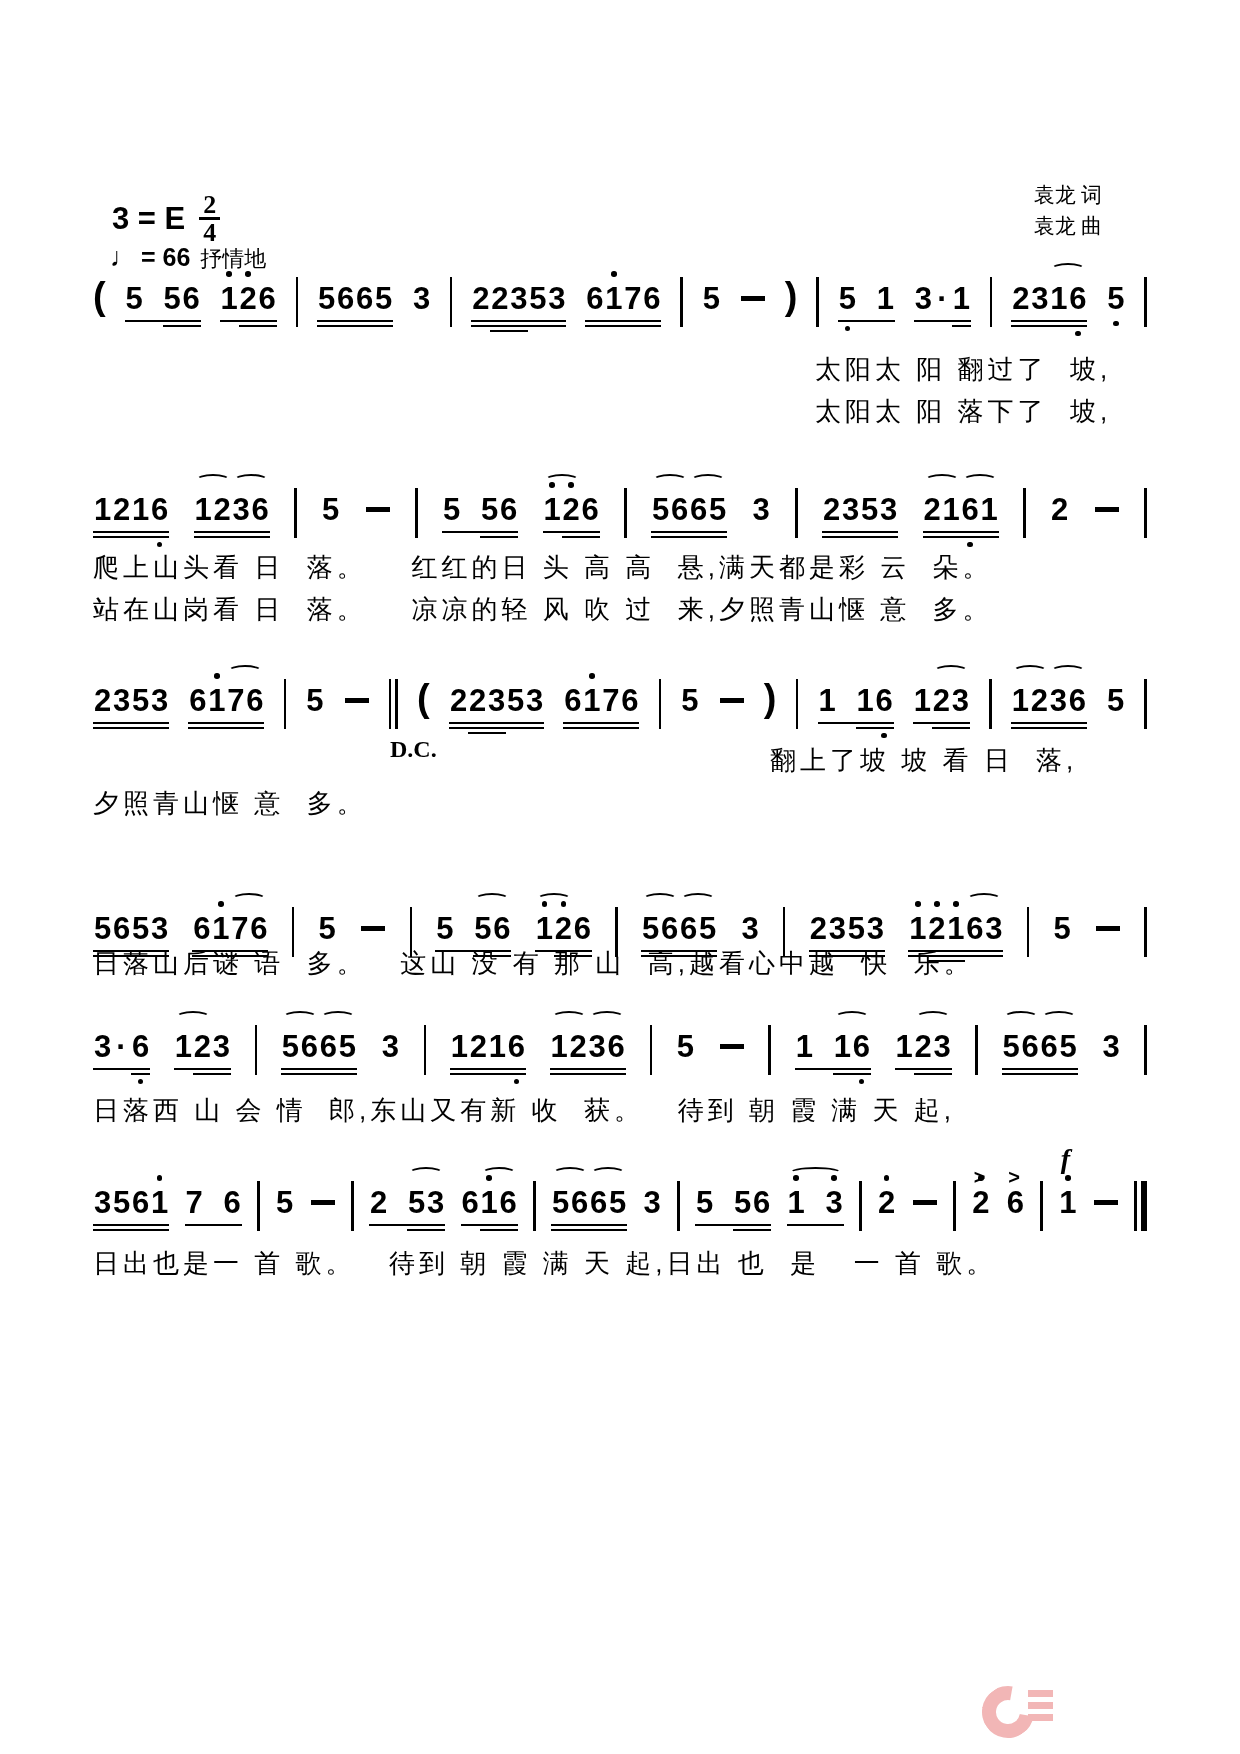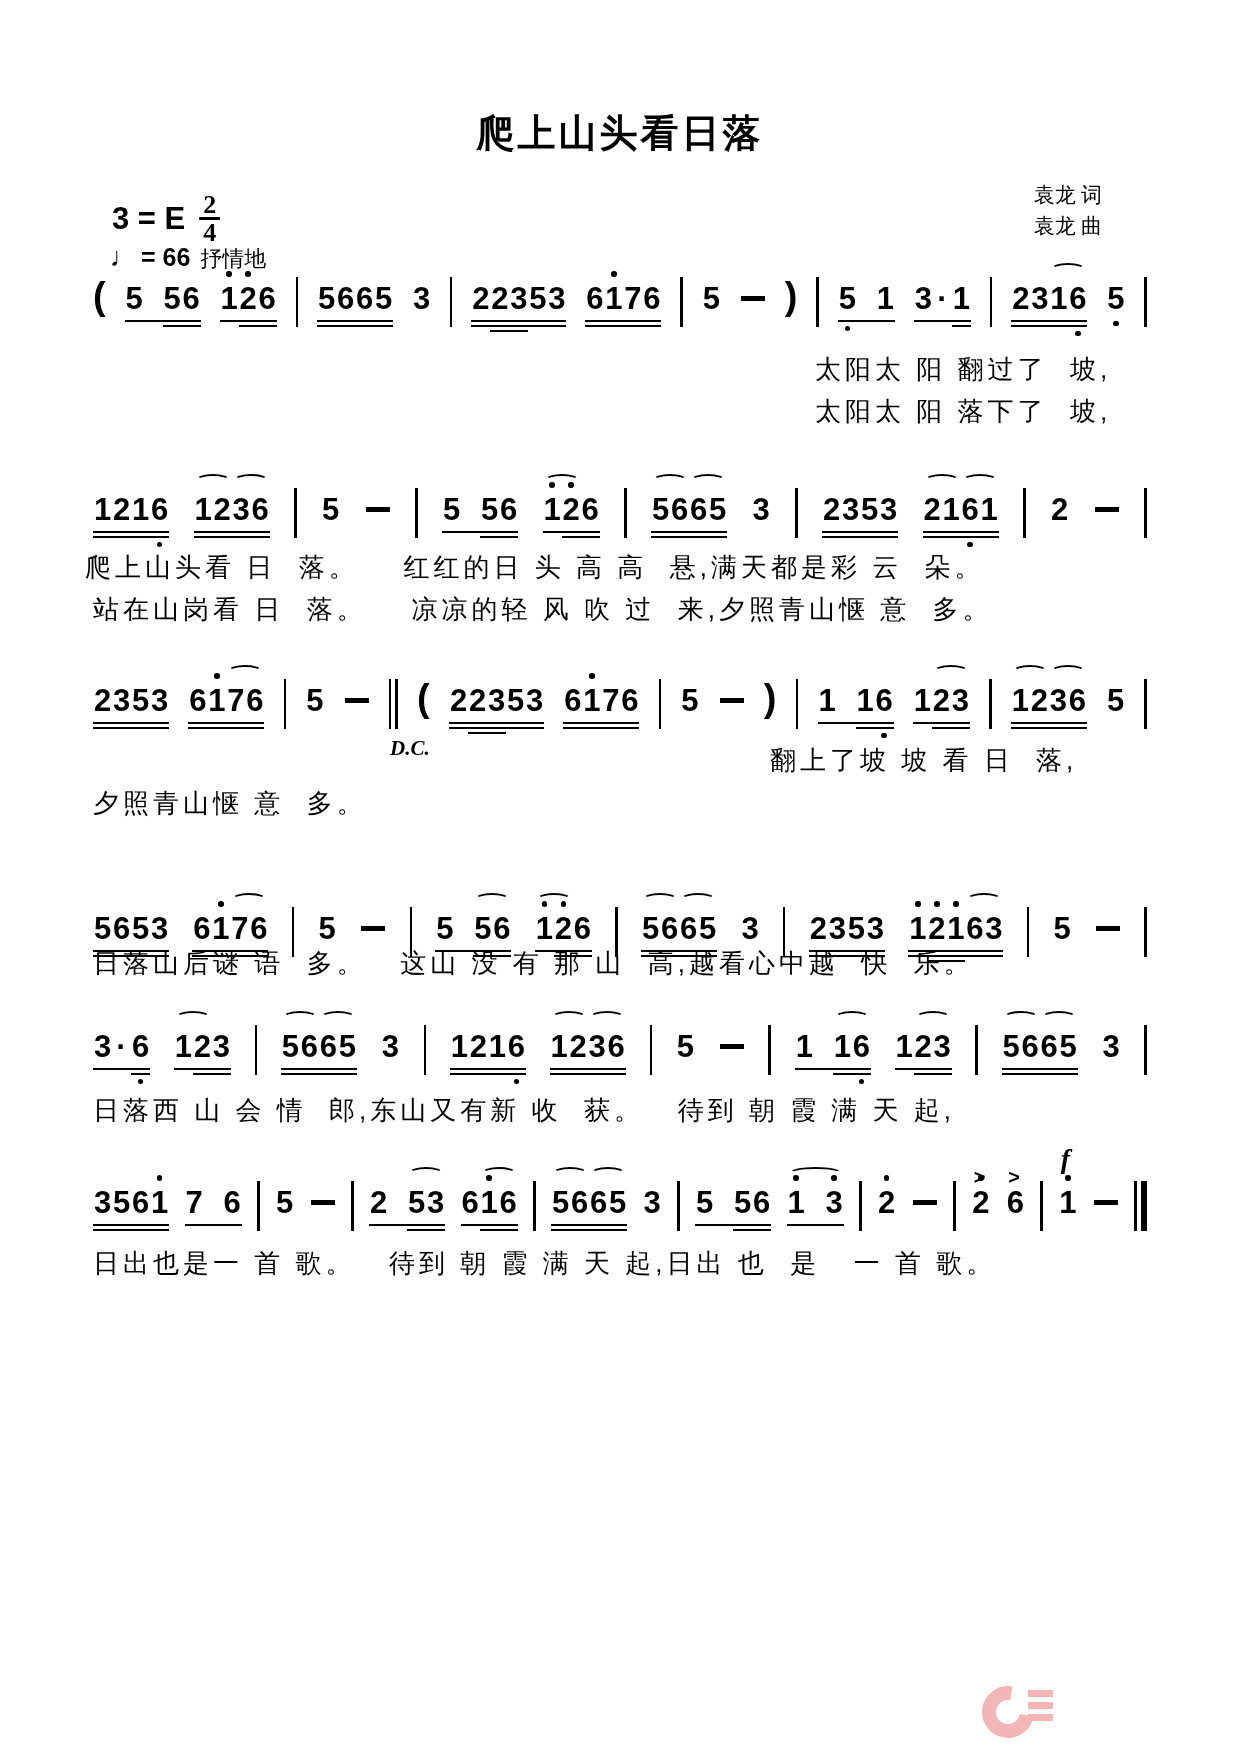"爬上山头看日落" div.title { html: <div>爬上山头看日落</div> -> none }
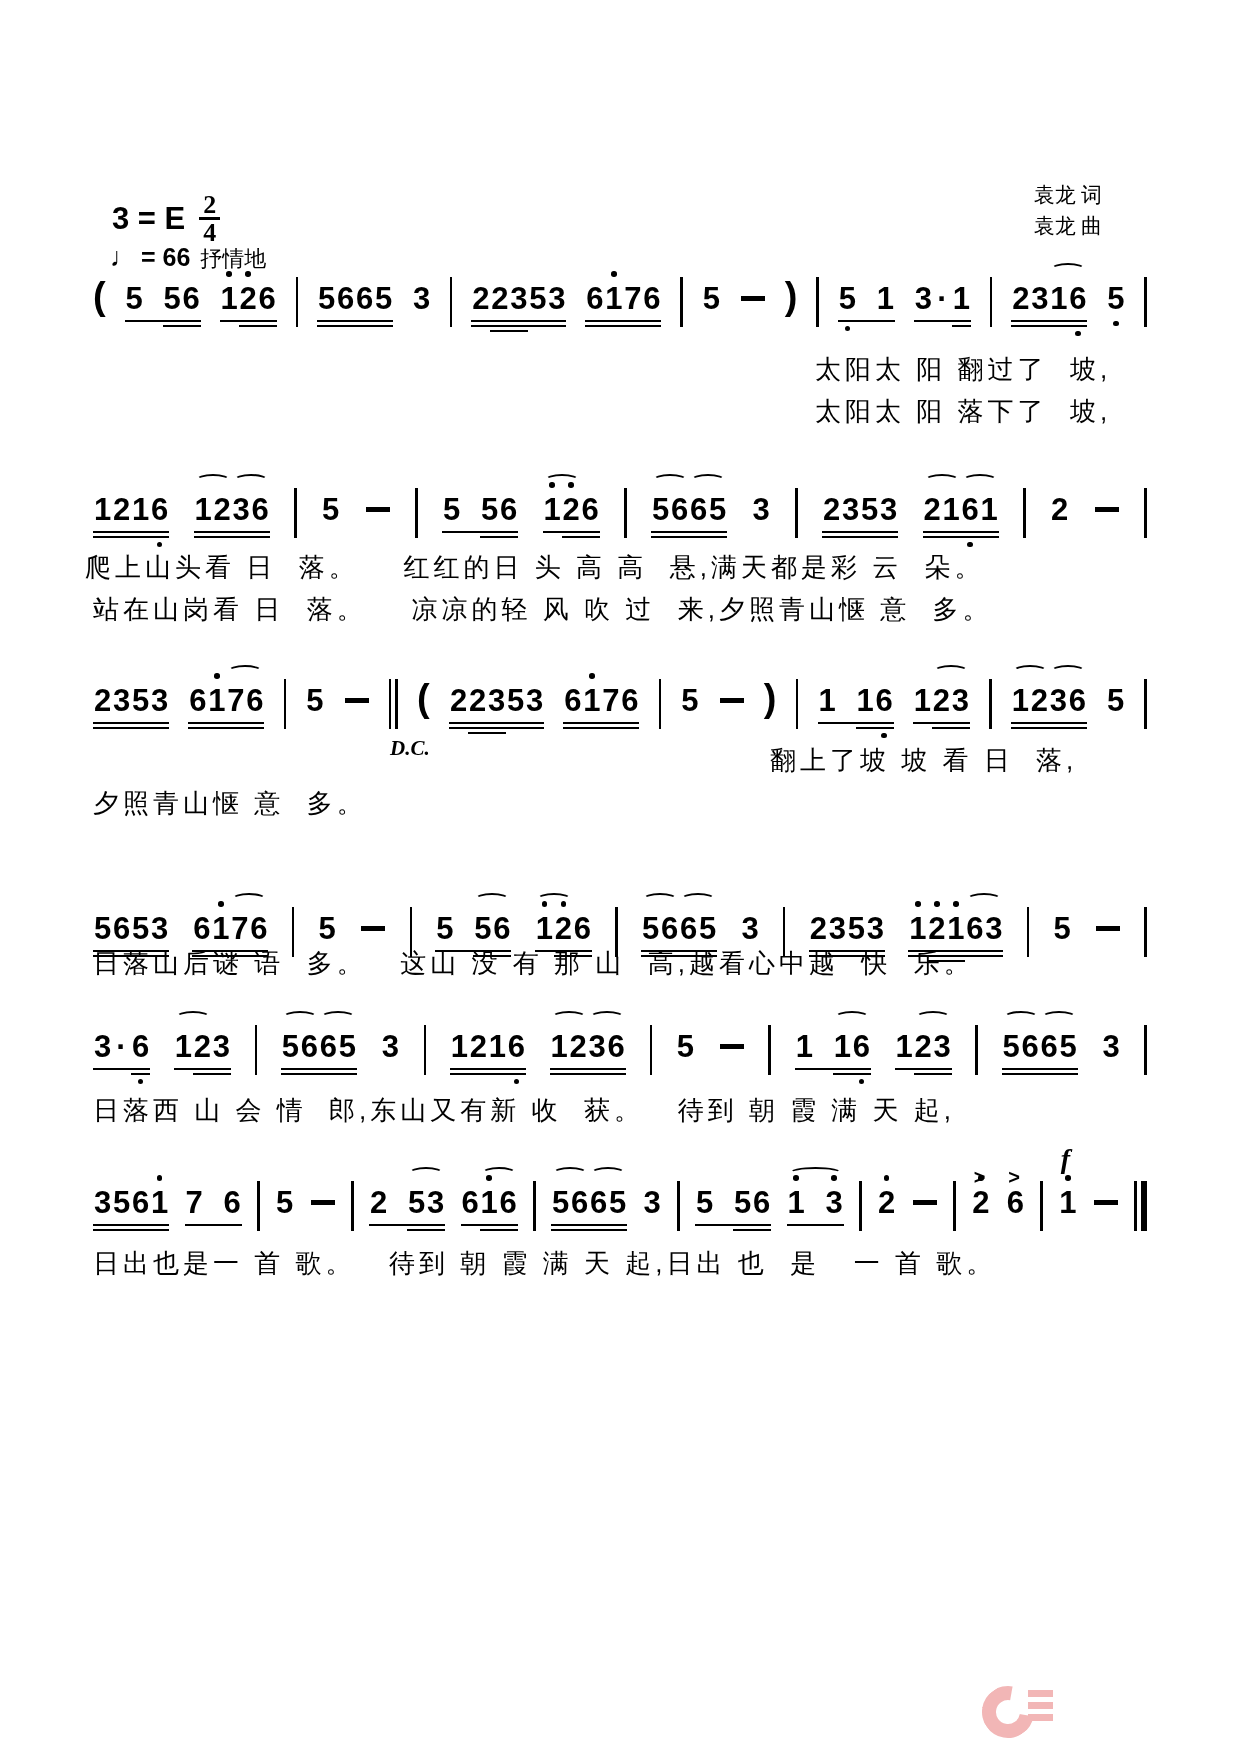"爬上山头看 日 落。 红红的日 头" div.lyric { left: 85px -> 93px }
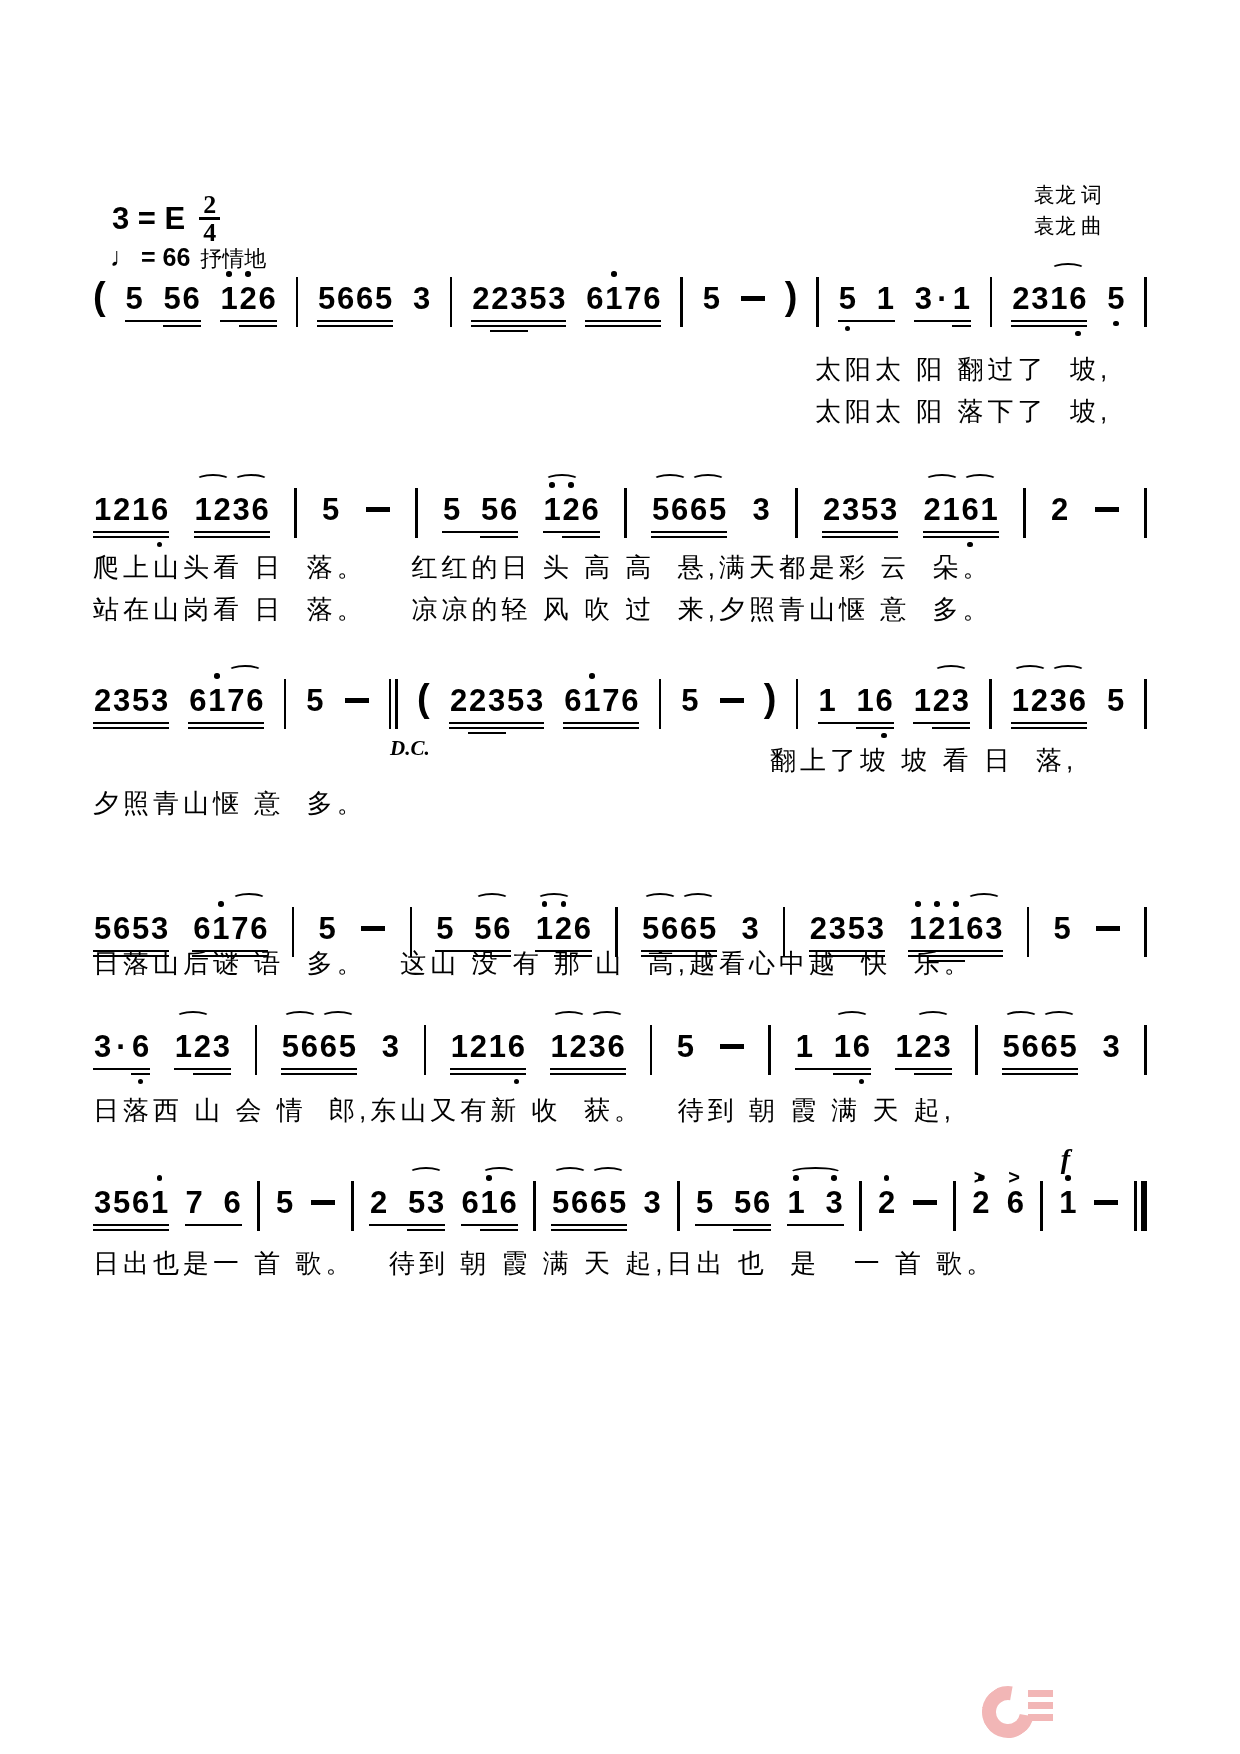"D.C." .lyric.dc { font-size: 21px -> 24px; font-style: italic -> none }
